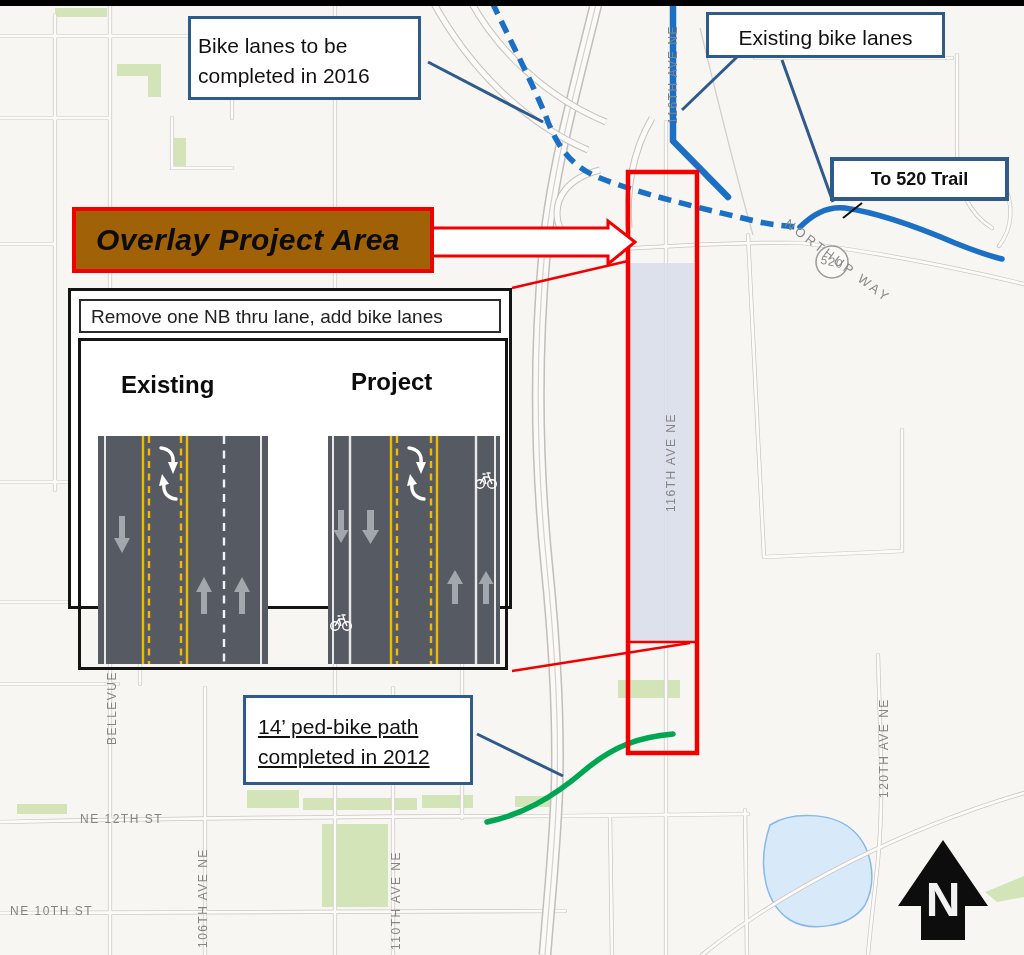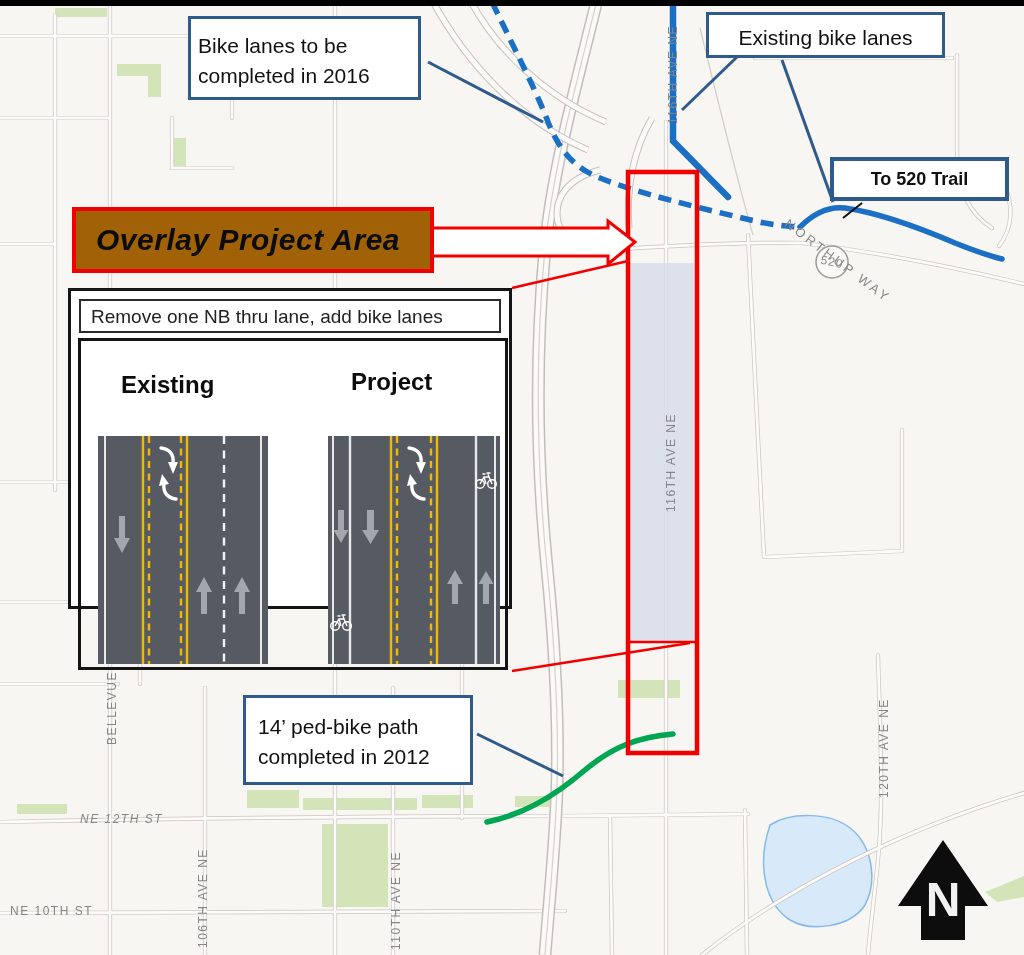"14’ ped-bike path completed in" div.callout { text-decoration: none -> underline }
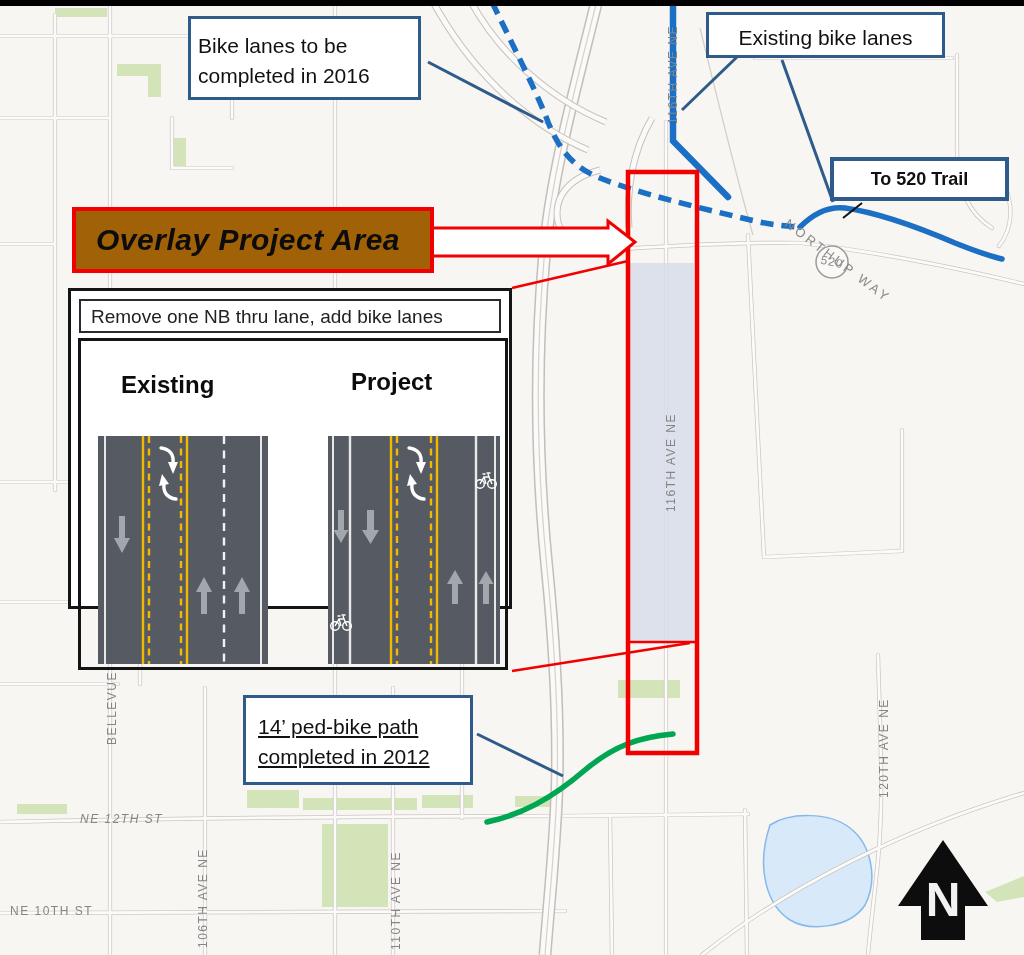"NE 12TH ST" div.maplabel { font-style: italic -> none }
